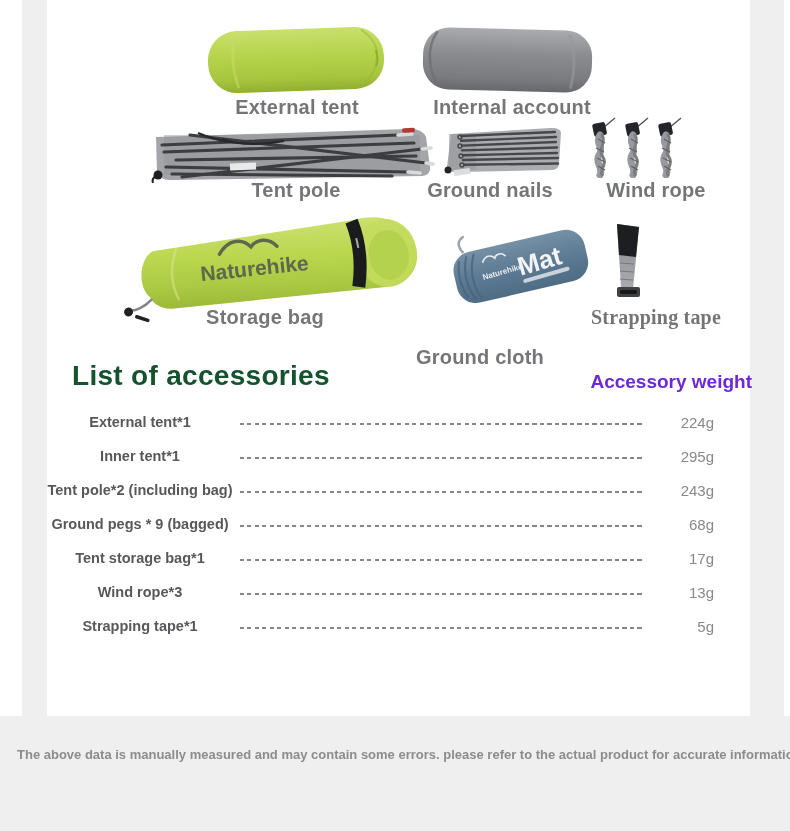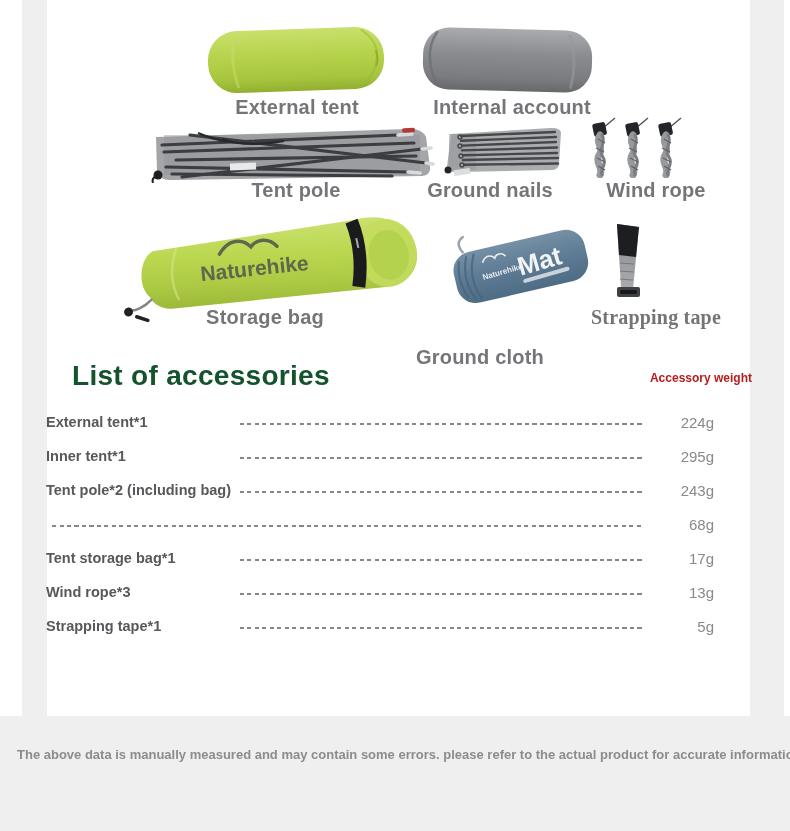"Accessory weight" .weight-header { color: #b91c1c -> #6d28d9; font-size: 12px -> 19px }
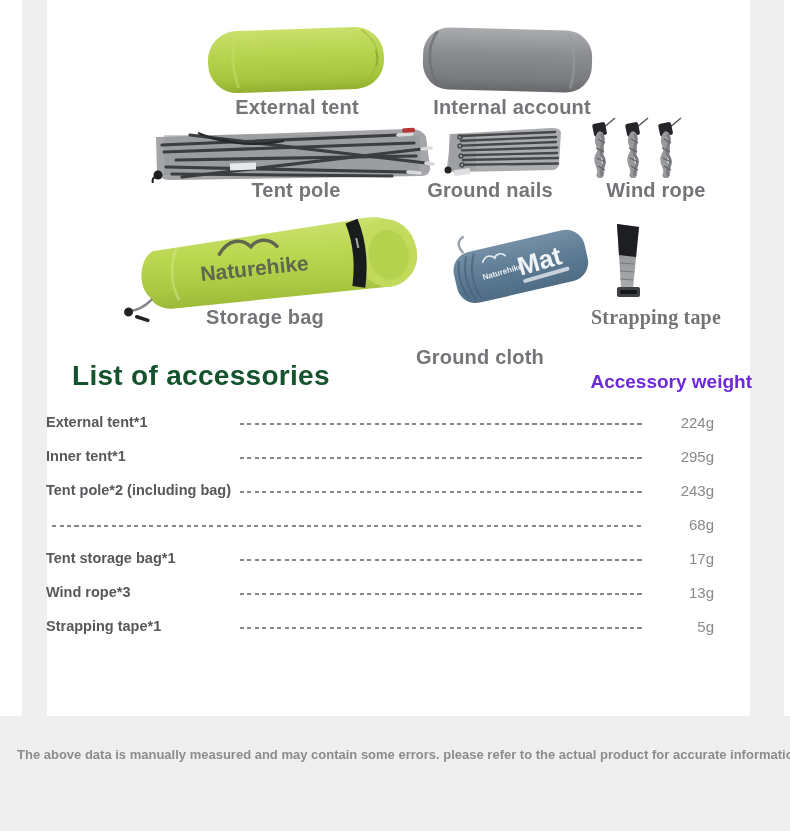"External tent*1" .acc-label { text-align: left -> center }
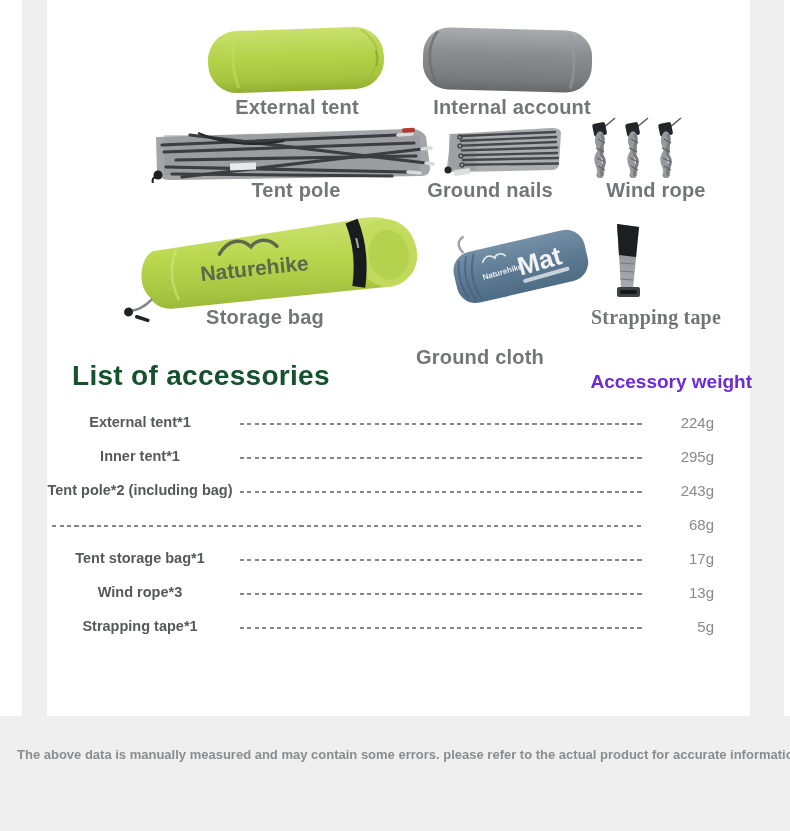"Ground pegs * 9 (bagged)" div.acc-label { html: none -> <div>Ground pegs * 9 (bagged)</div> }
